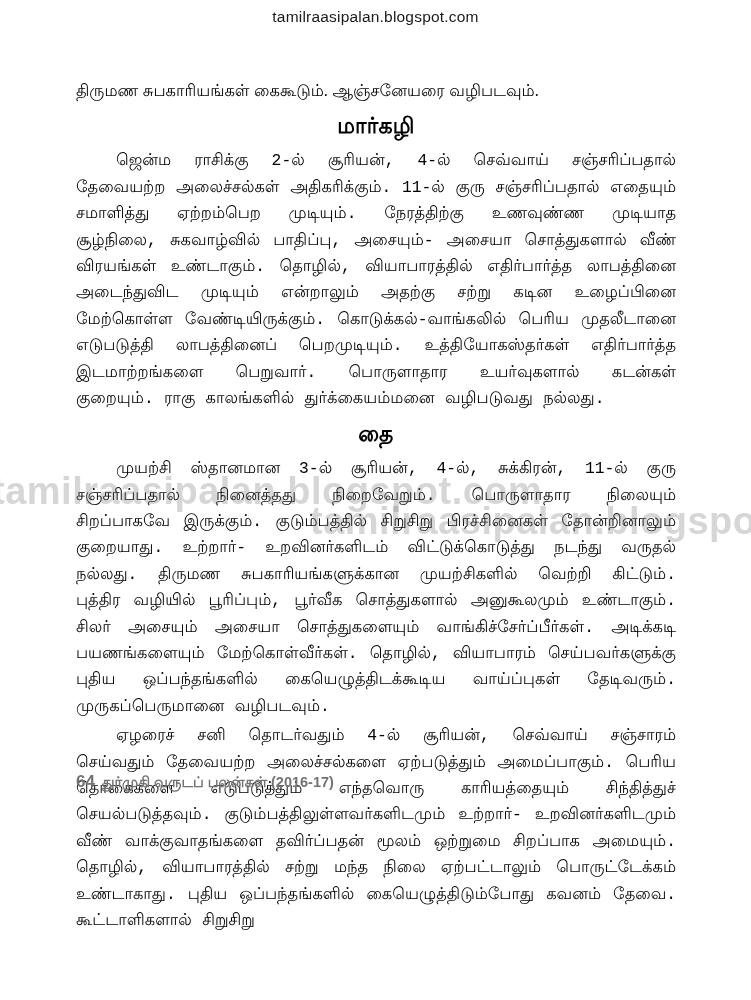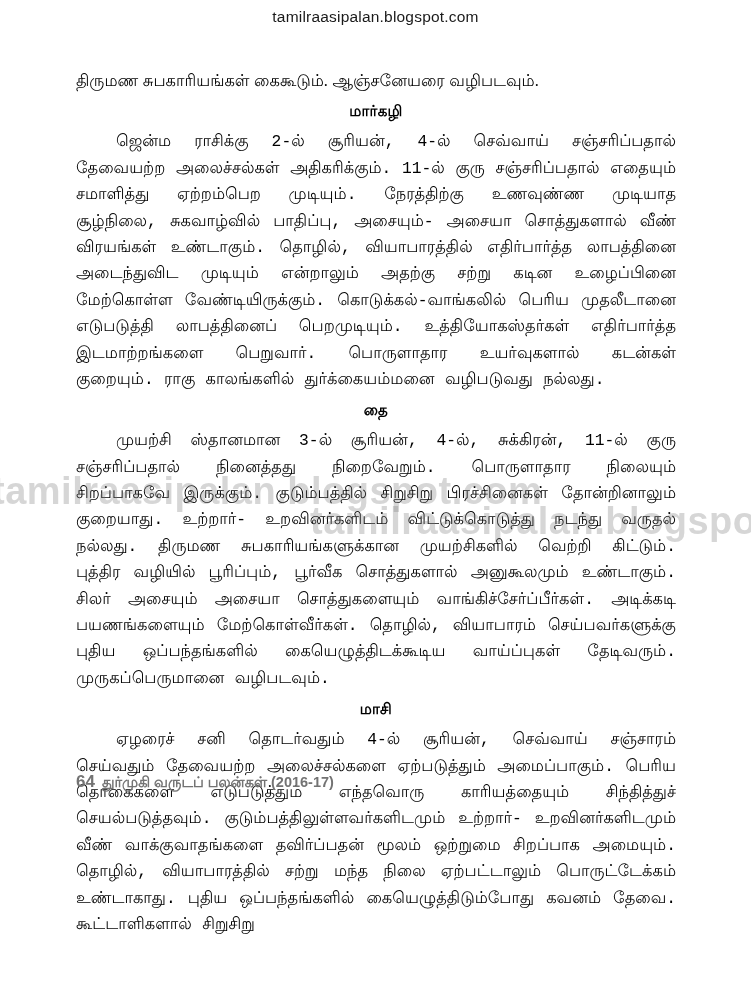"திருமண சுபகாரியங்கள் கைகூடும். ஆஞ்சனேயரை" .content { top: 68px -> 78px }
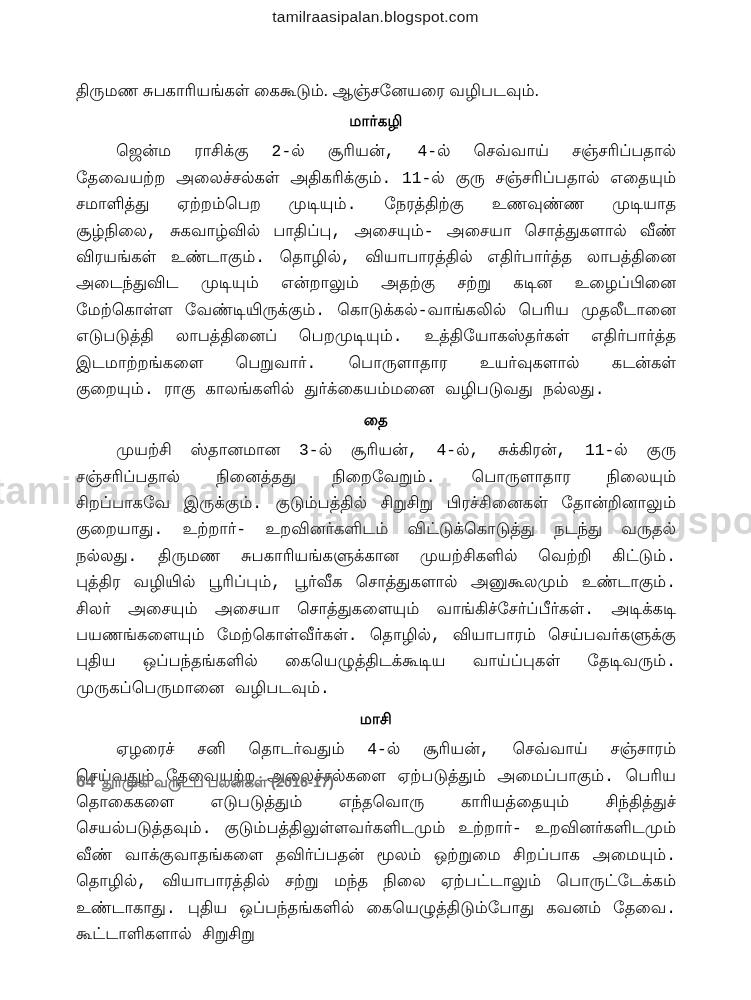"மார்கழி" .section-head { font-size: 15px -> 22px }
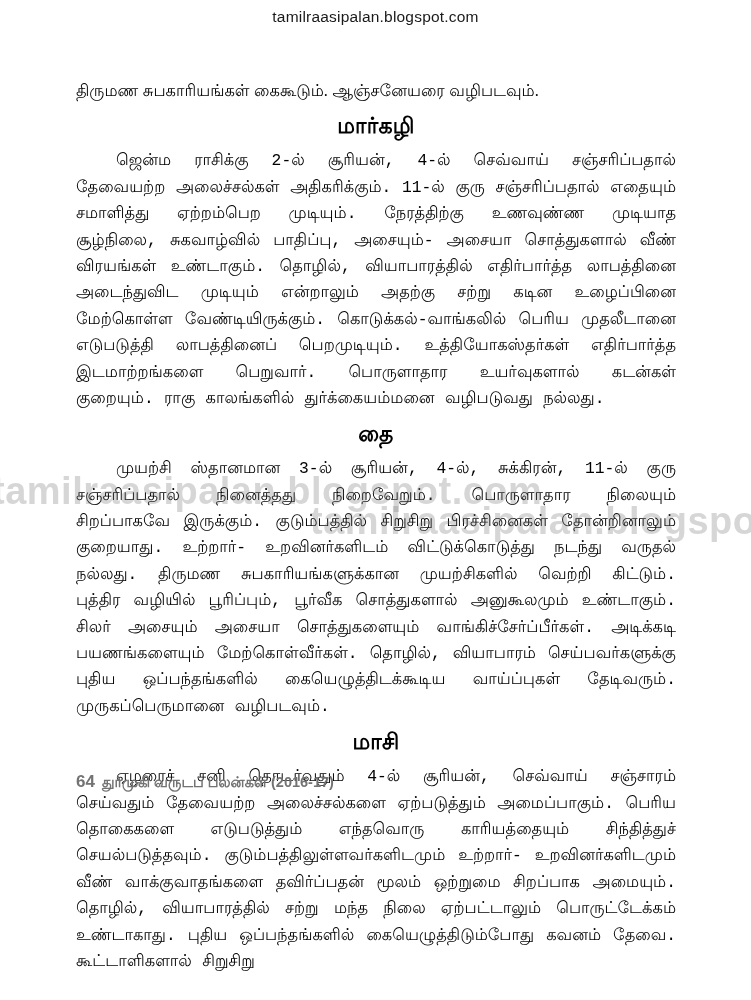"மாசி" div.section-head { html: <div>மாசி</div> -> none }
